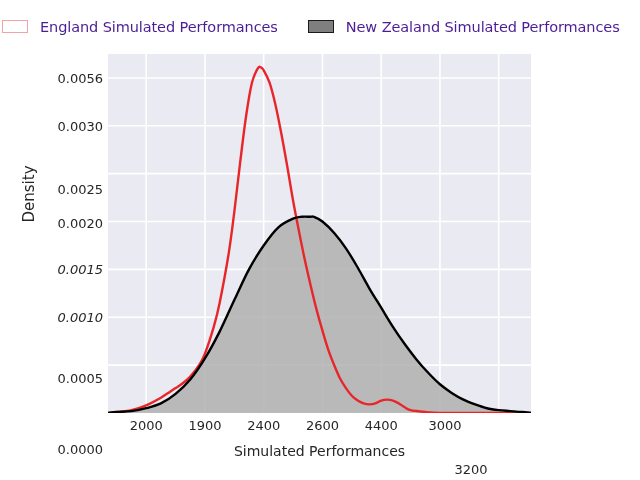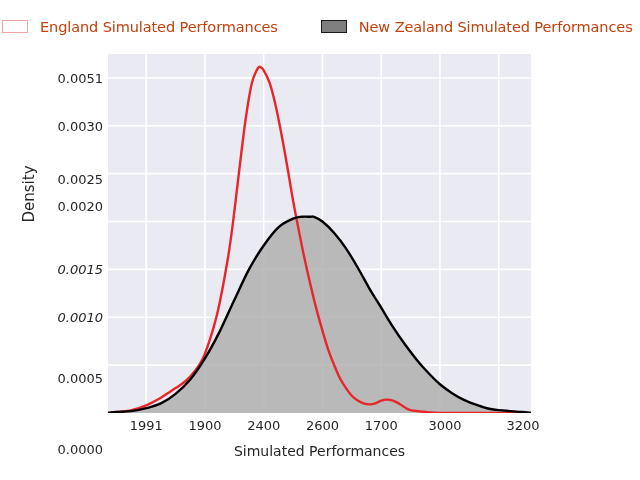"England Simulated Performances" .legend-label { color: #c2410c -> #4c1d95 }
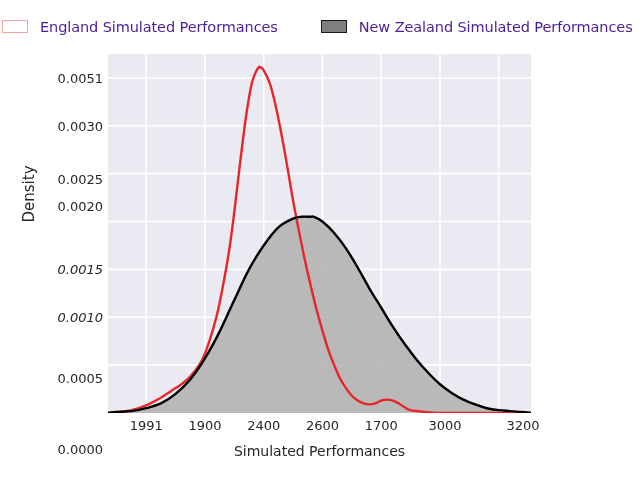"New Zealand Simulated Performances" #legend-entry-newzealand { margin-left: 43px -> 30px }
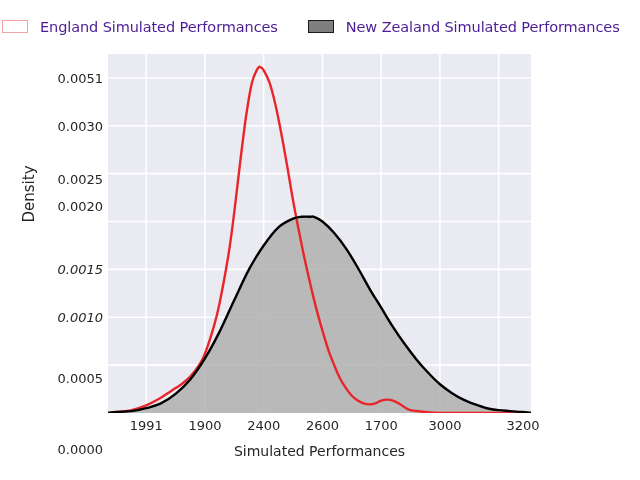"0.0051" div.ytick { text: 0.0051 -> 0.0056 }
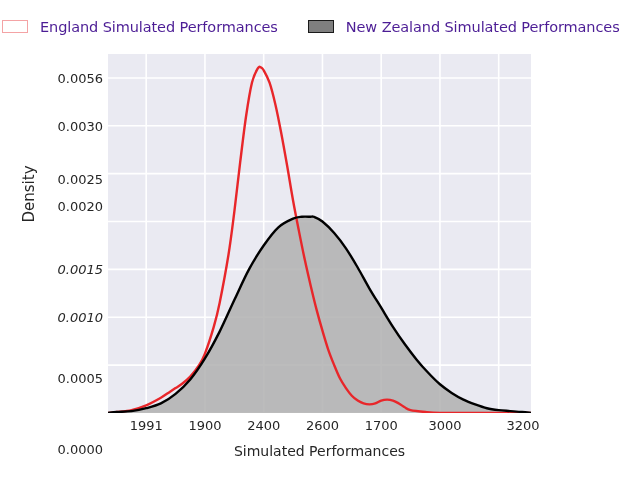"0.0025" div.ytick { top: 179px -> 189px }
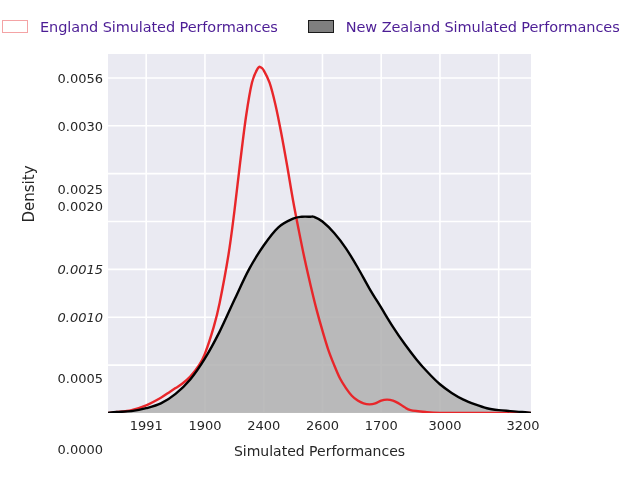"0.0020" div.ytick { top: 206px -> 223px }
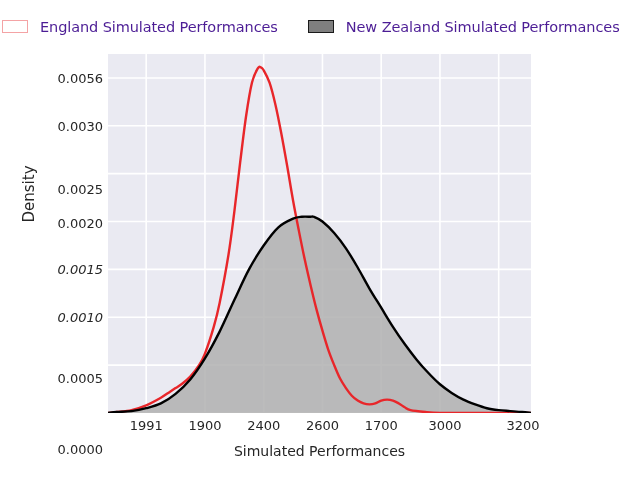"1991" div.xtick { text: 1991 -> 2000 }
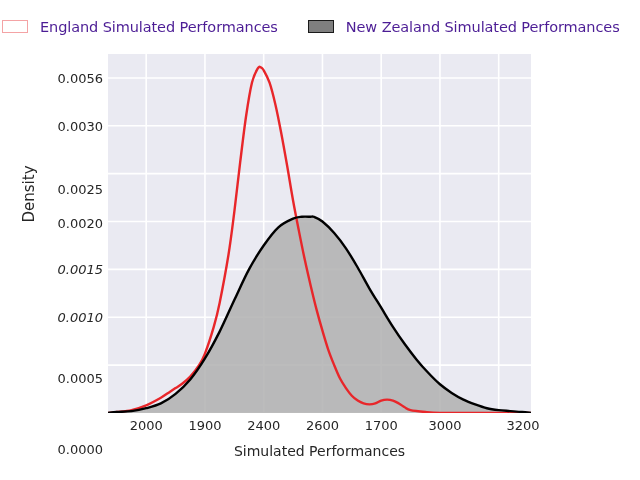"1700" div.xtick { text: 1700 -> 4400 }
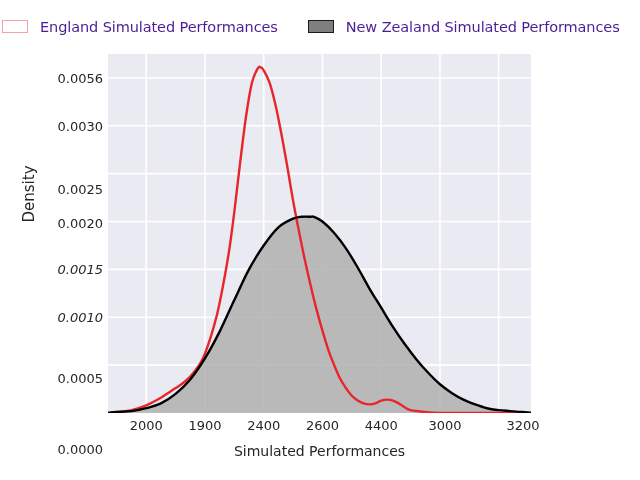"3200" div.xtick { left: 523px -> 471px; margin-top: none -> 44px }
